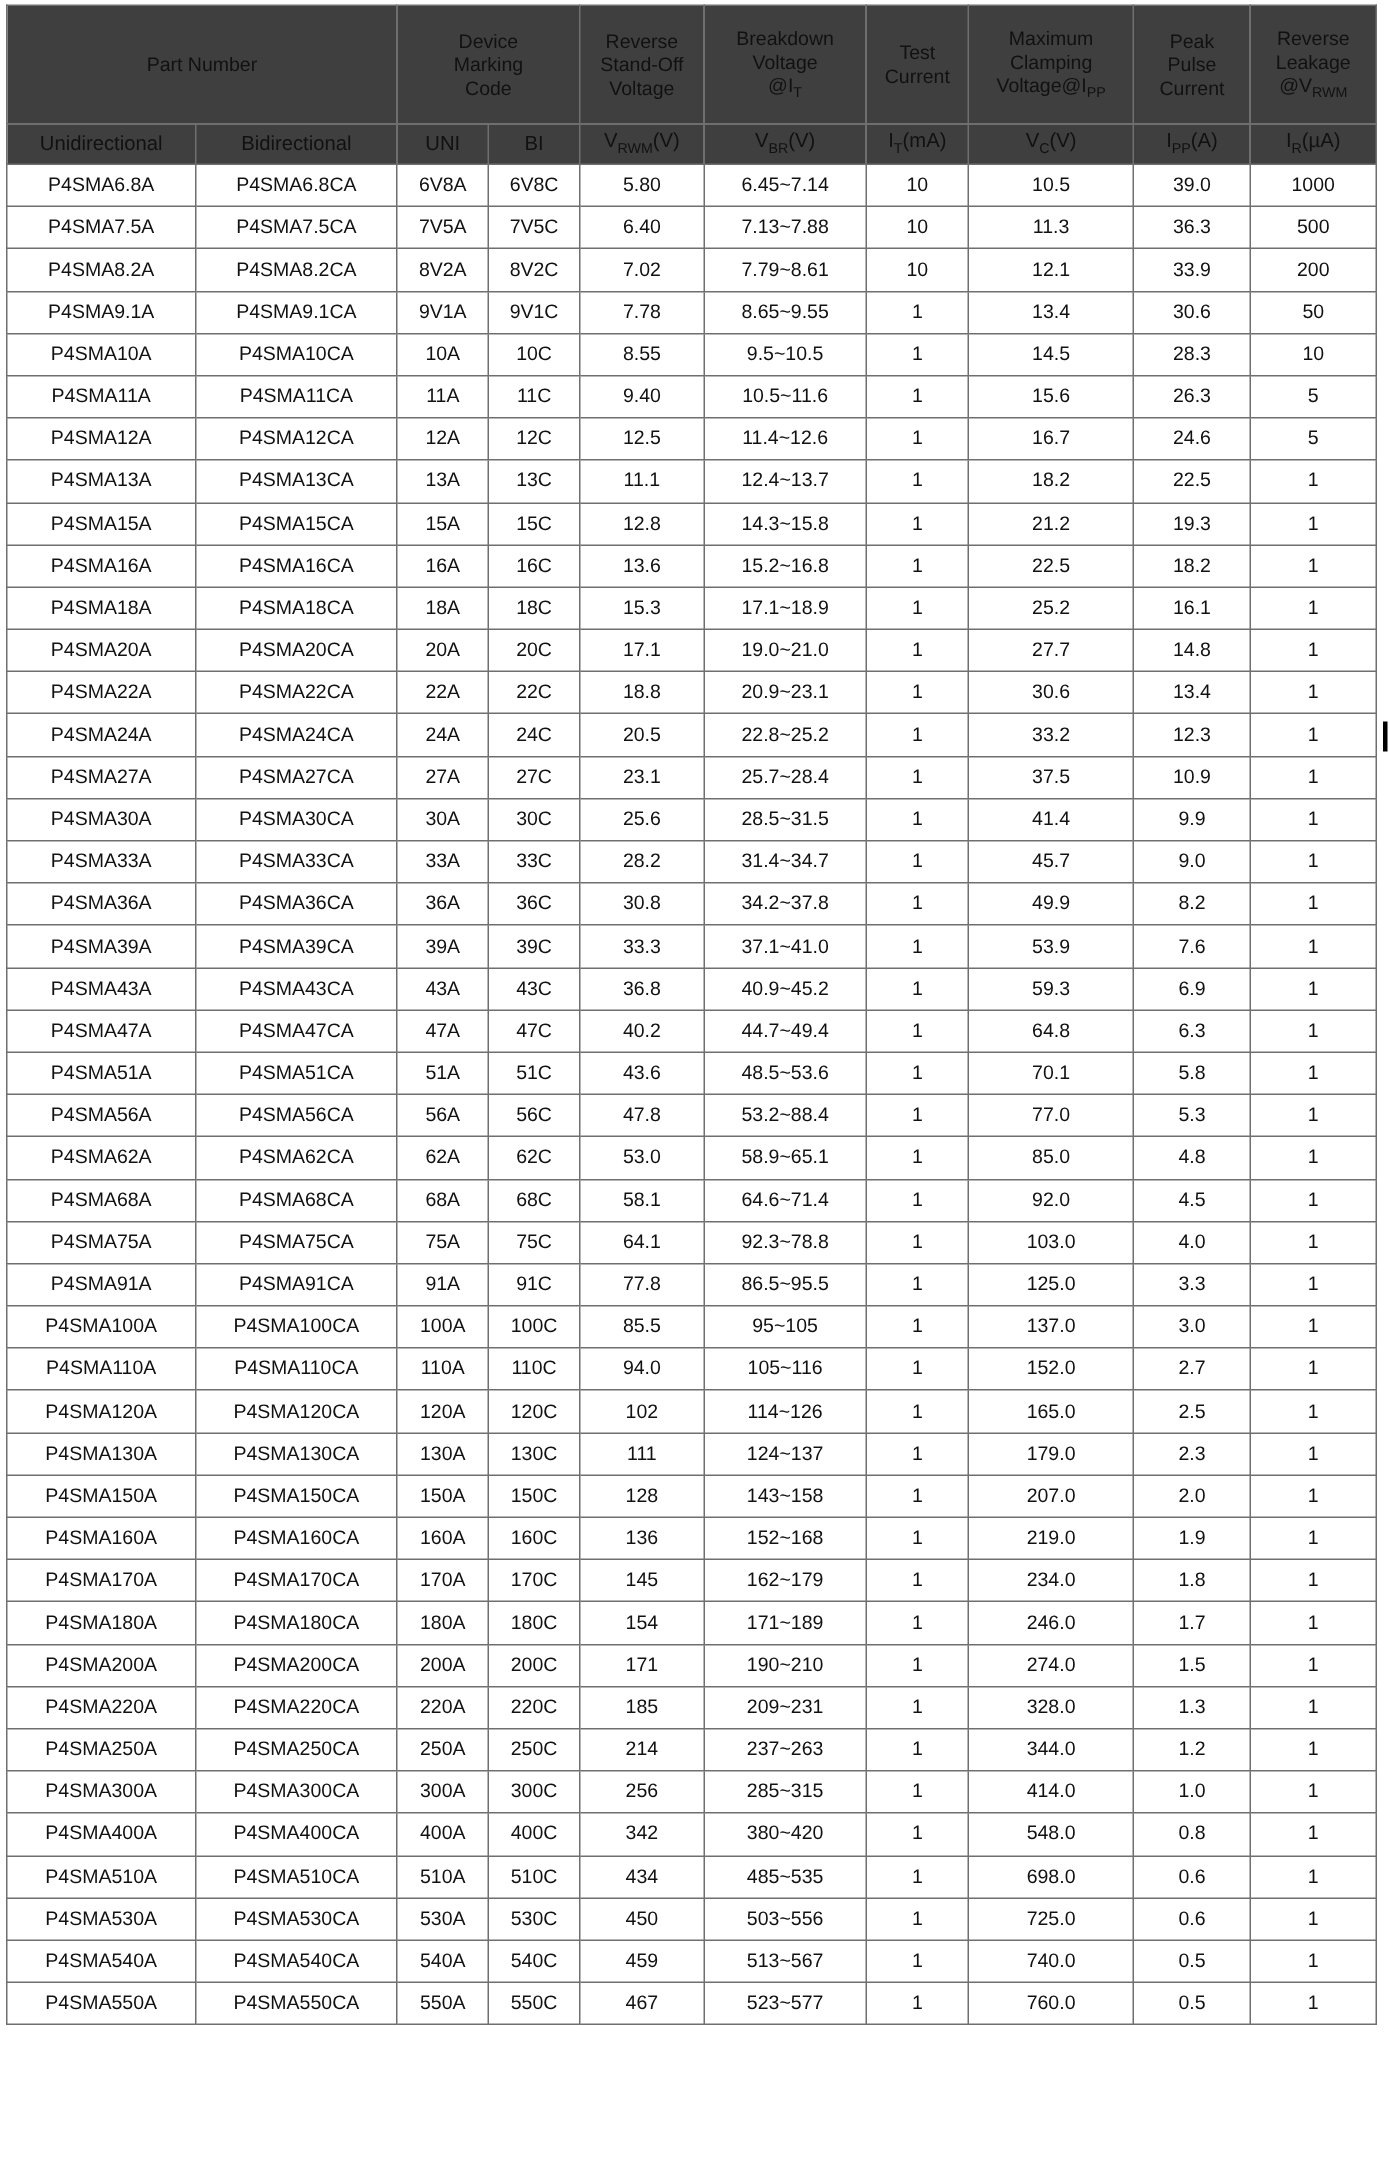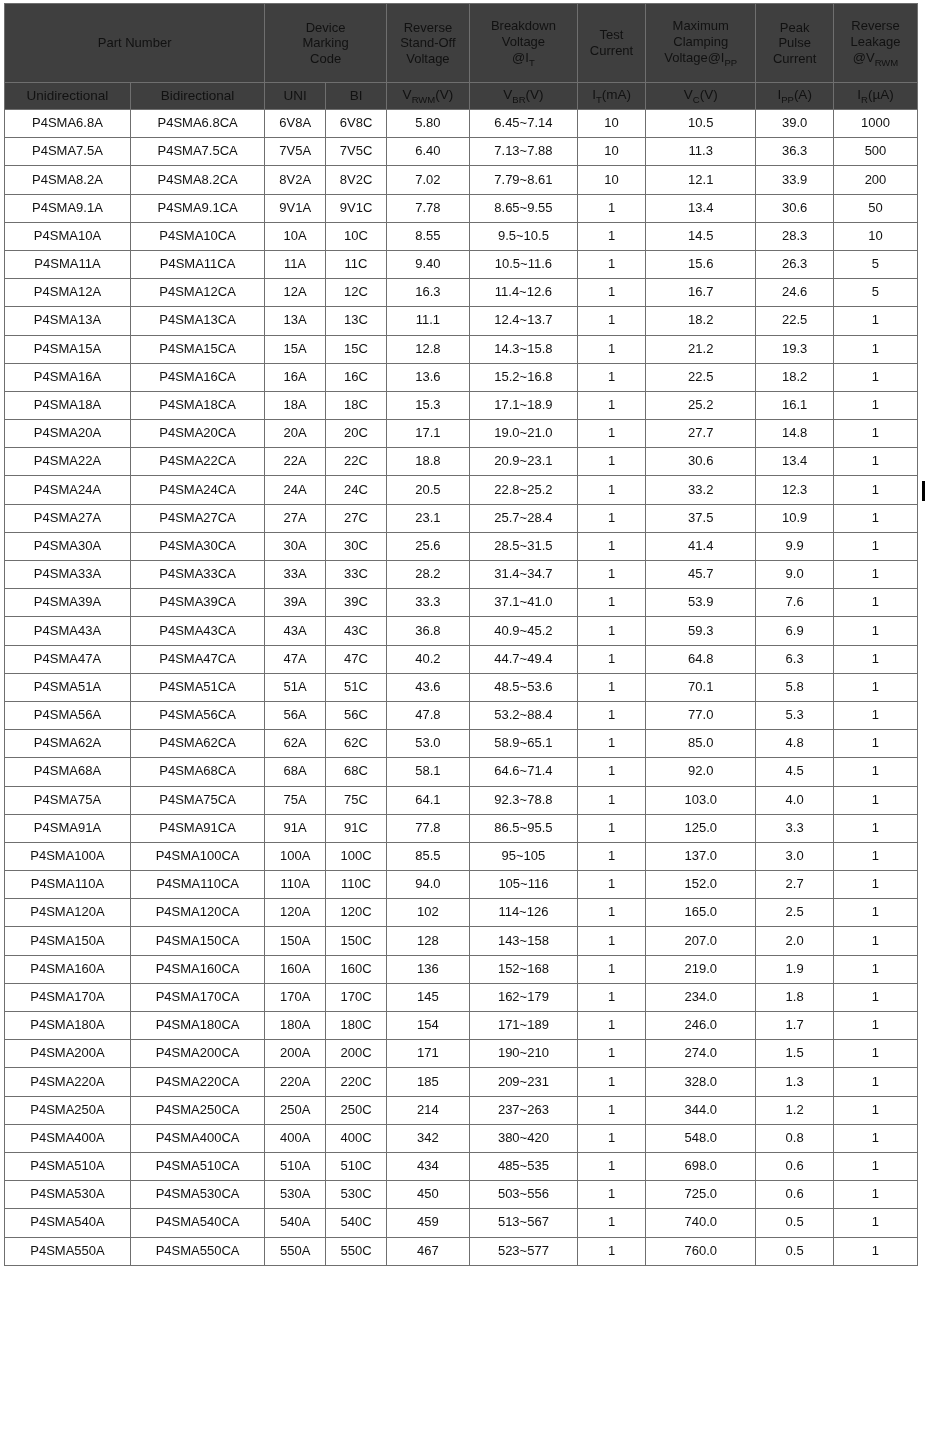"16.3" td { text: 16.3 -> 12.5 }
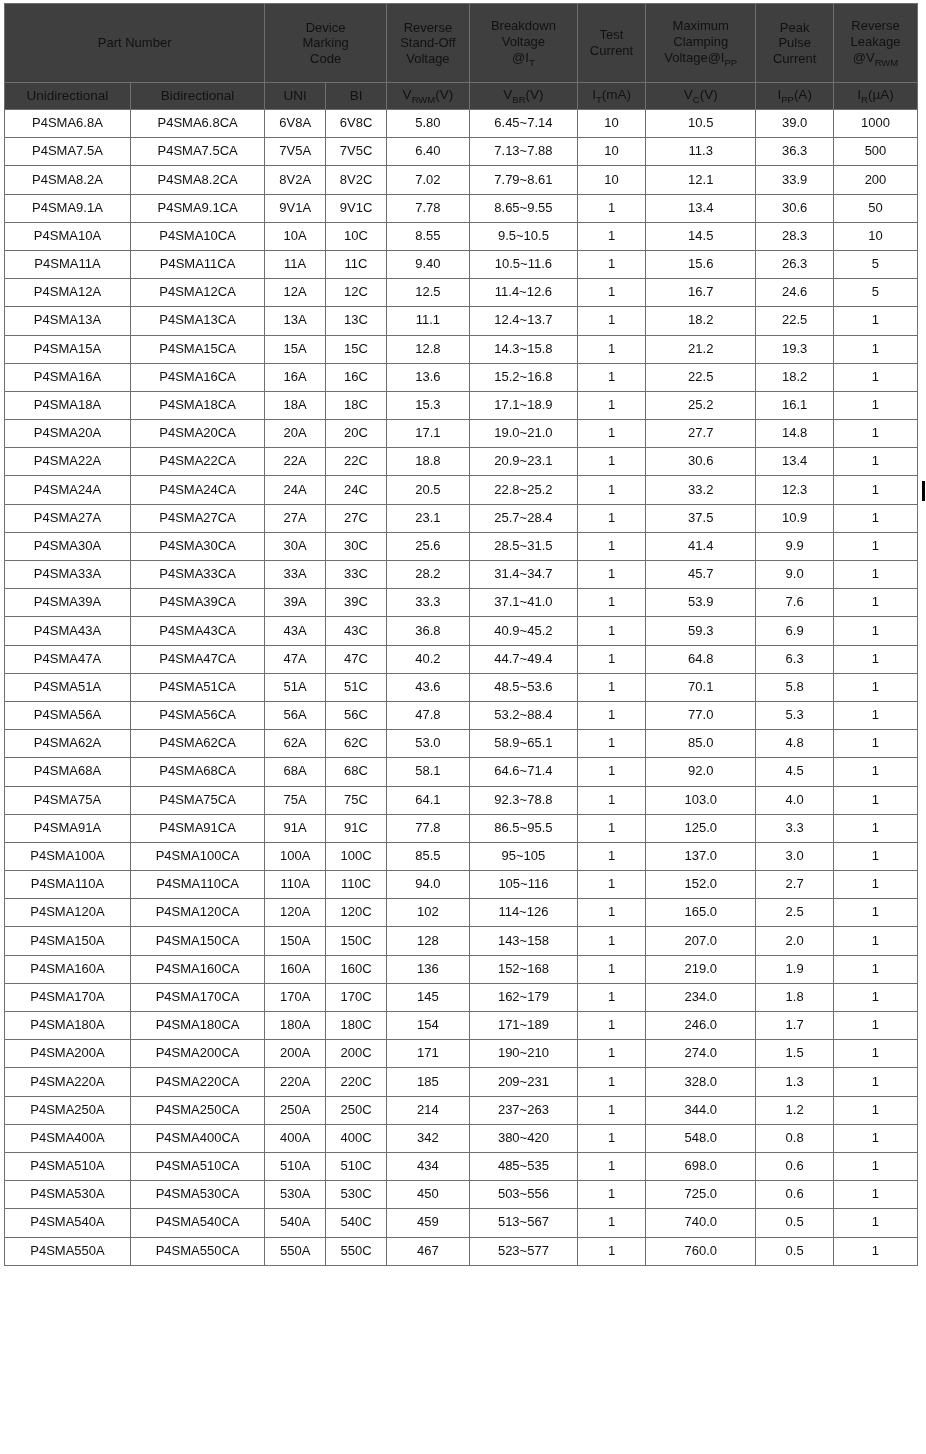"P4SMA36A" tr { html: none -> <tr> <td>P4SMA36A</td> <td>P4SMA36CA</td> <td>36A</td> <td>36C</td> <td>30.8</td> <td>34.2~37.8</td> <td>1</td> <td>49.9</td> <td>8.2</td> <td>1</td> </tr> }
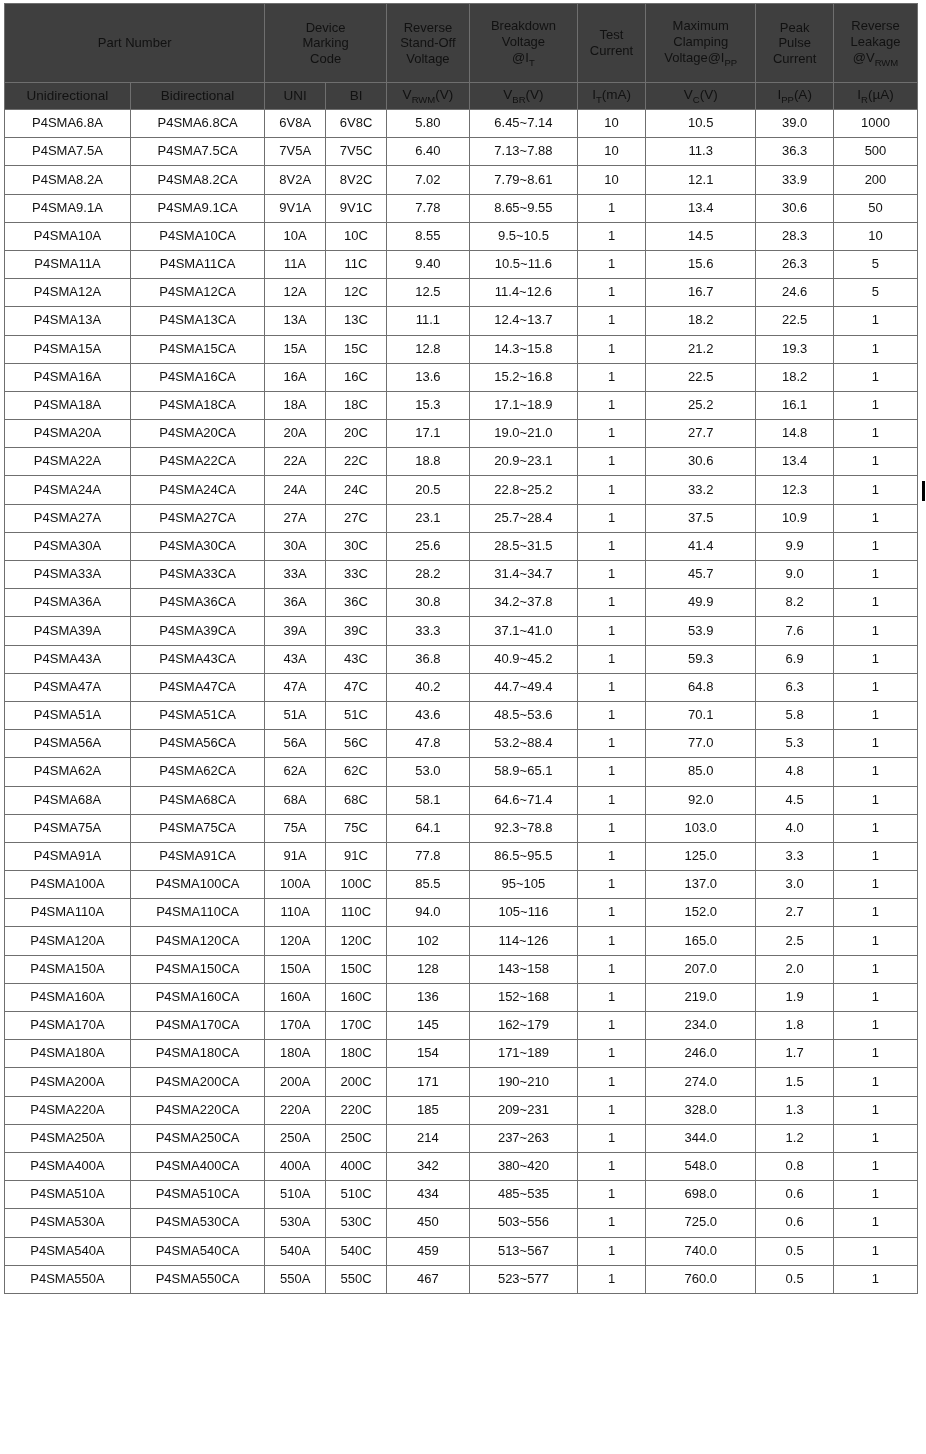"P4SMA130A" tr { html: none -> <tr> <td>P4SMA130A</td> <td>P4SMA130CA</td> <td>130A</td> <td>130C</td> <td>111</td> <td>124~137</td> <td>1</td> <td>179.0</td> <td>2.3</td> <td>1</td> </tr> }
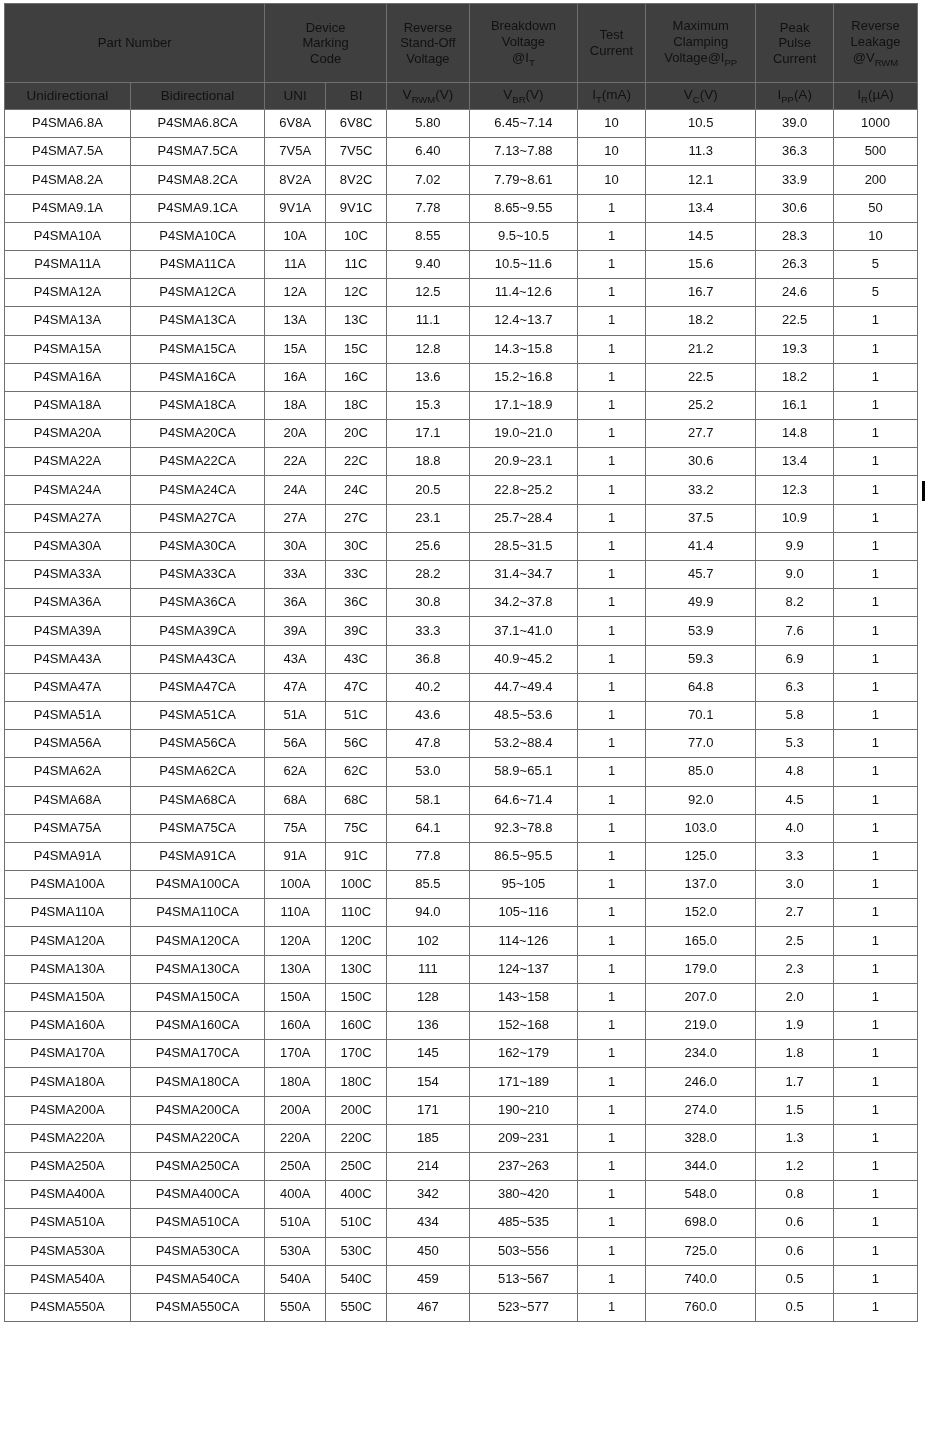"P4SMA300A" tr { html: none -> <tr> <td>P4SMA300A</td> <td>P4SMA300CA</td> <td>300A</td> <td>300C</td> <td>256</td> <td>285~315</td> <td>1</td> <td>414.0</td> <td>1.0</td> <td>1</td> </tr> }
